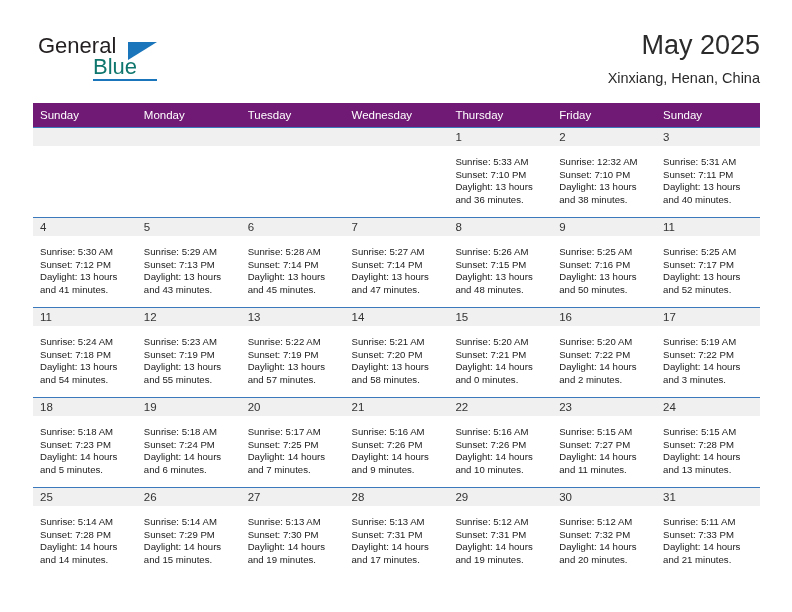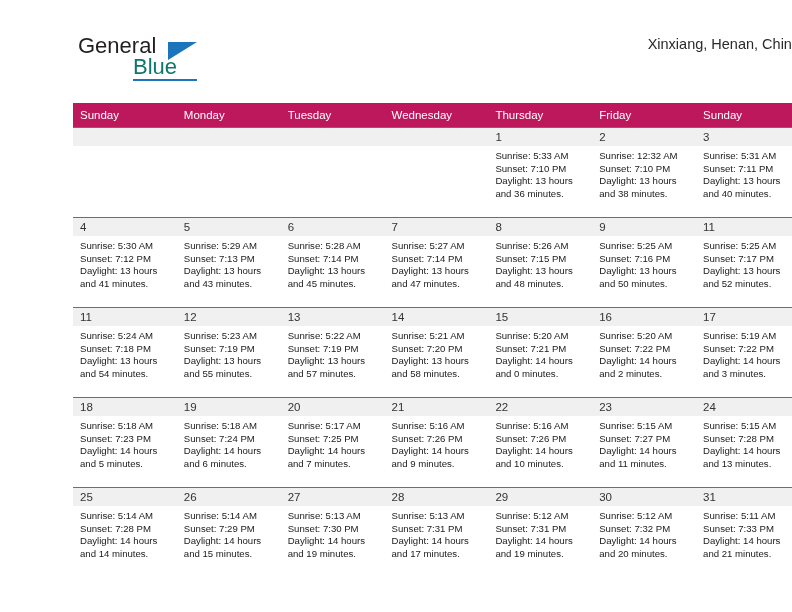"General" .page { margin-left: 40px -> none }
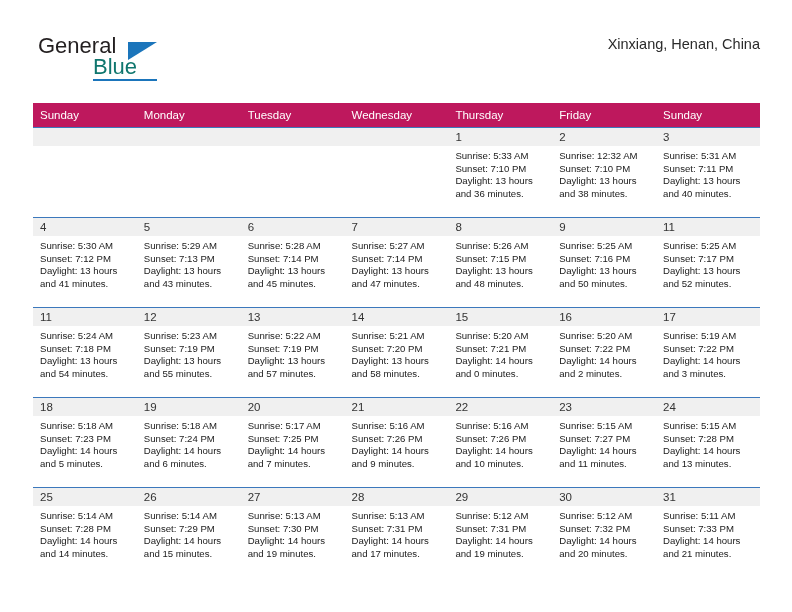"May 2025" div.cal-title { html: none -> <div>May 2025</div> }
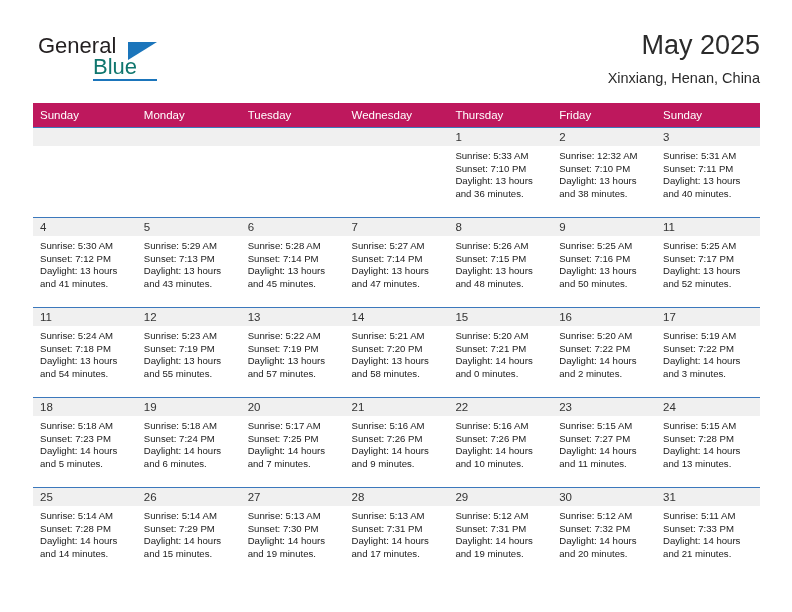"Sunday" .cal th { background: #be185d -> #701a75 }
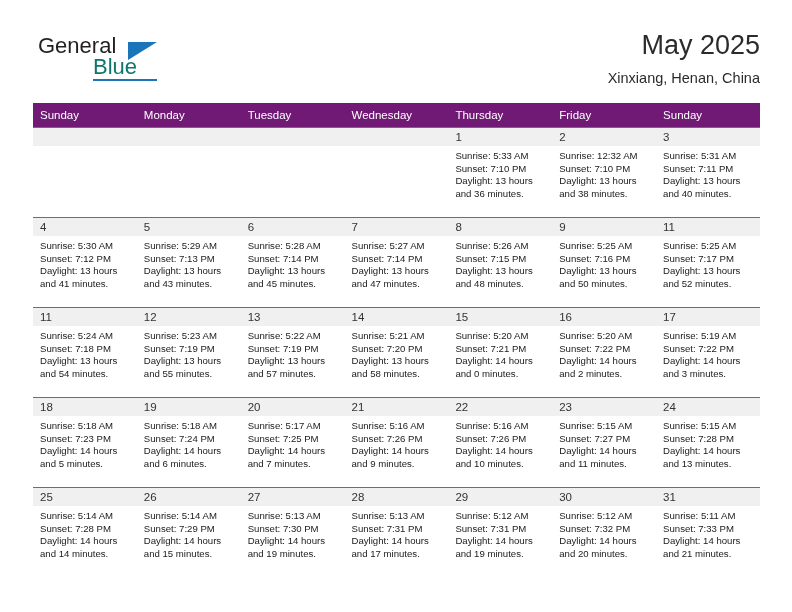"Sunrise: 5:33 AM" .cell-body { padding: 4px 6px 0 7px -> 10px 6px 0 7px }
